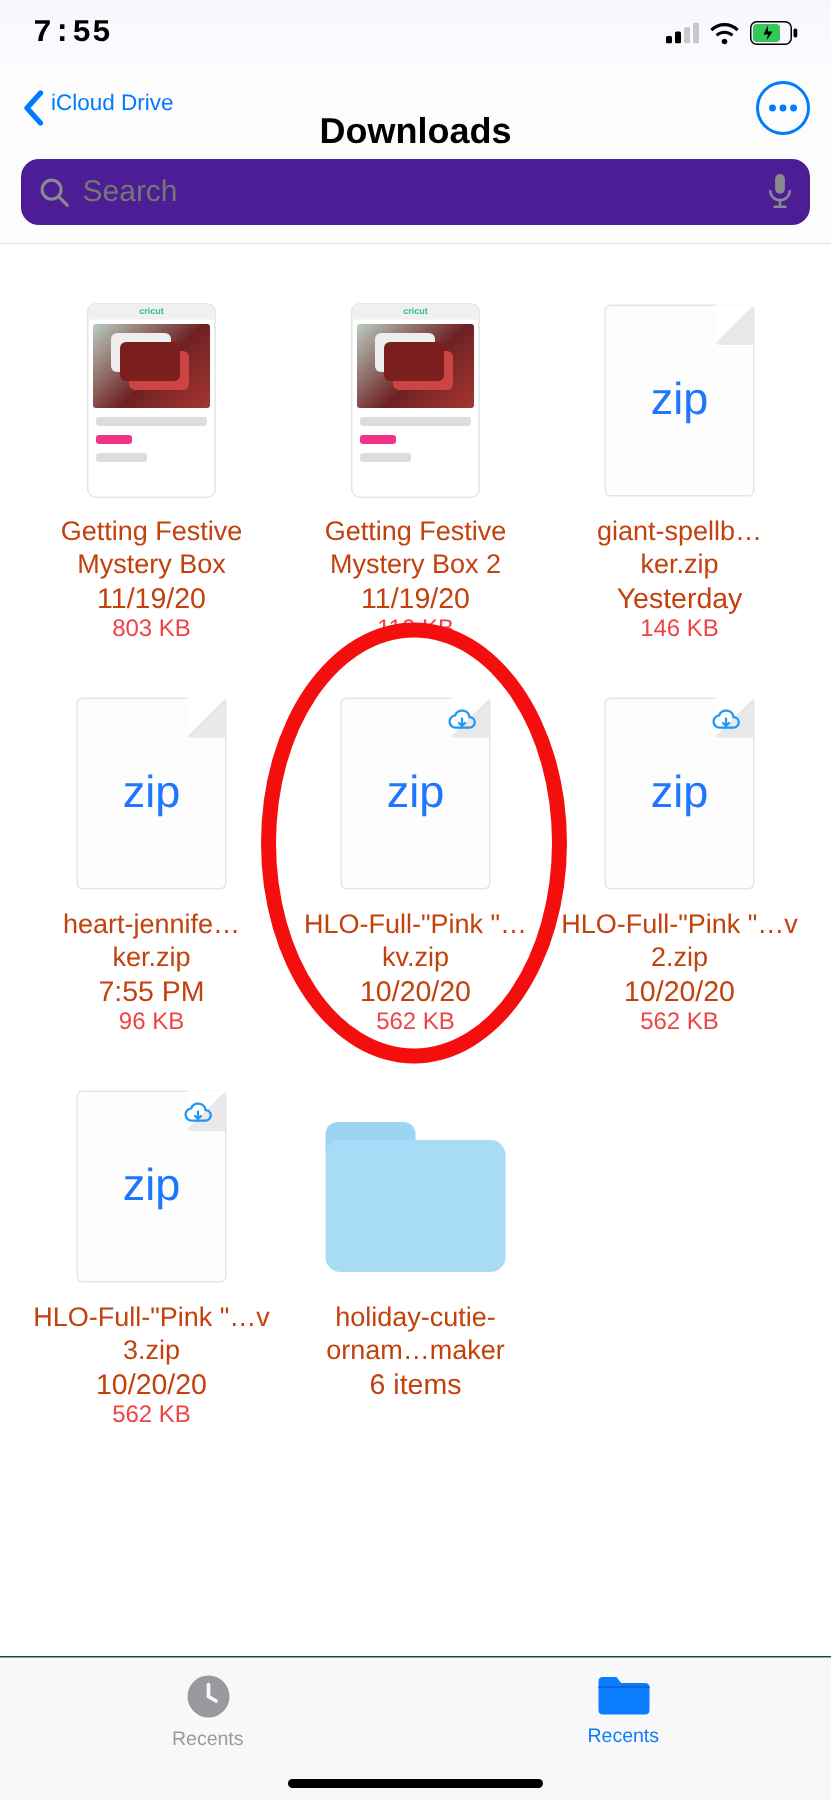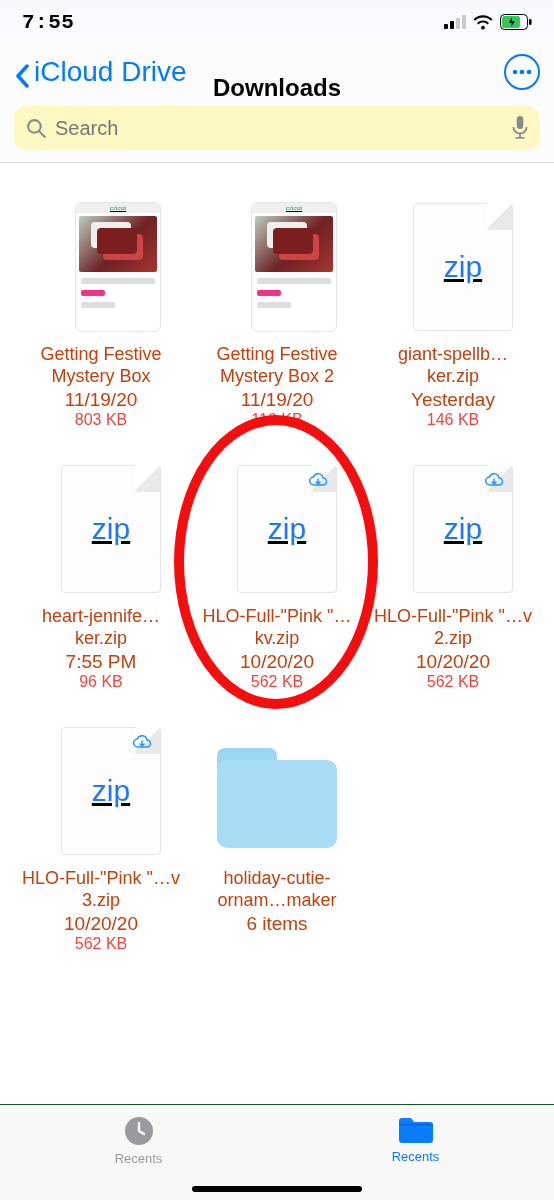"iCloud Drive" .back-button { align-items: flex-end -> flex-start; font-size: 28px -> 15px }
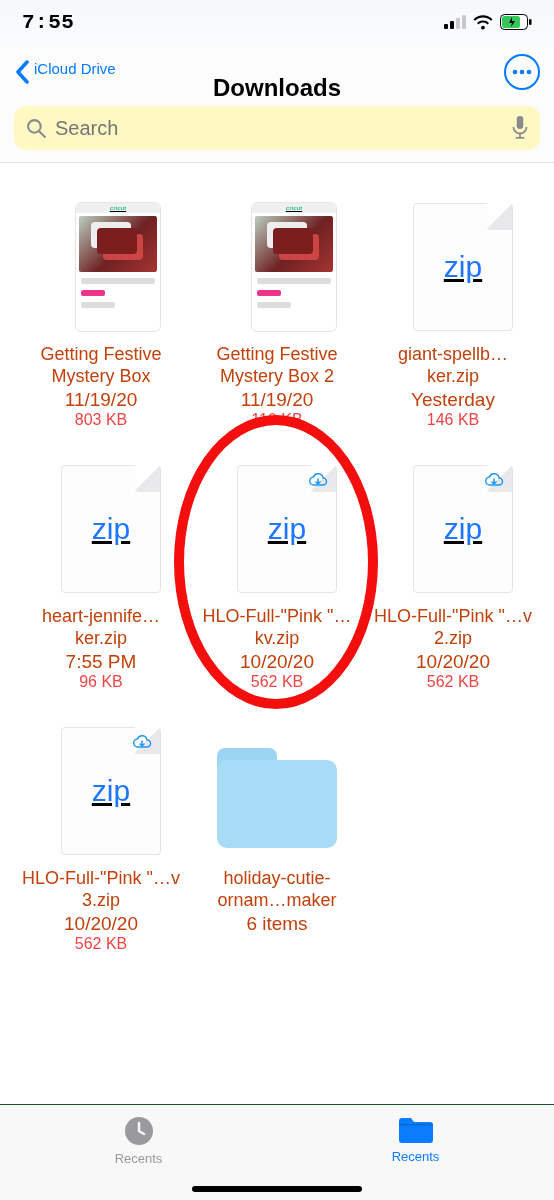"Search" .search-field { background: #fef9c3 -> #4c1d95 }
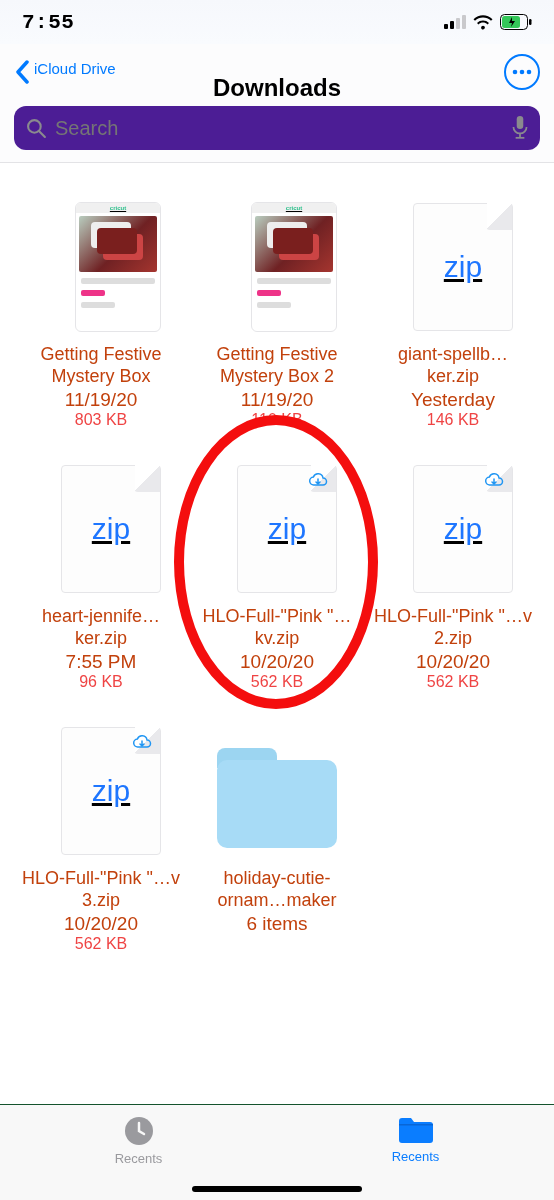"zip" .thumb { justify-content: flex-end -> center; text-decoration: underline -> none }
